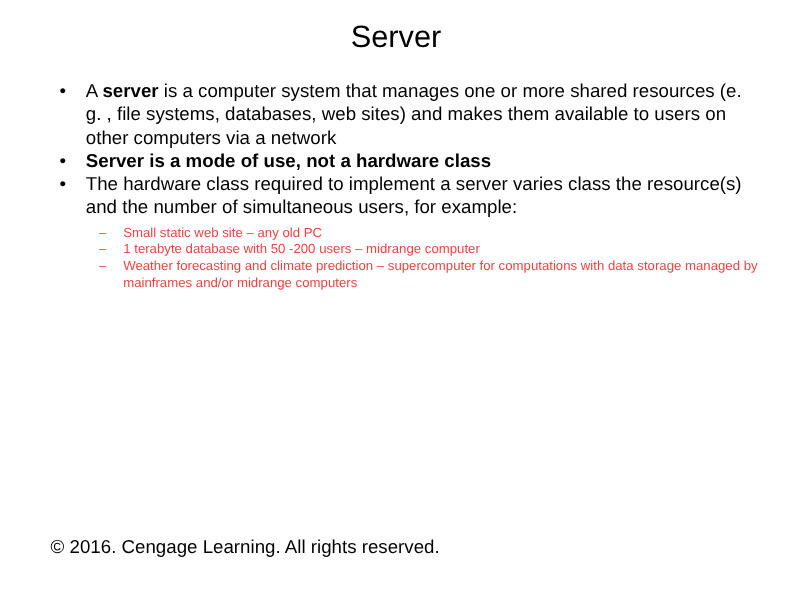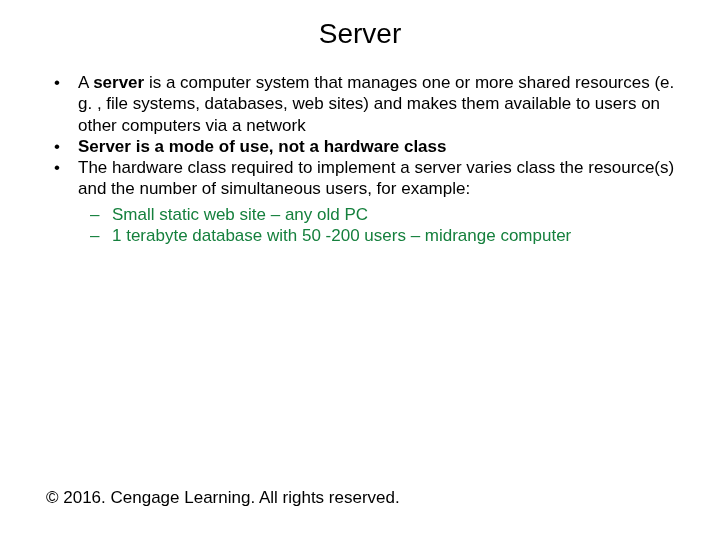"Small static web site –" ul.sub-list > li { color: #15803d -> #ef4444; font-size: 17px -> 12px }
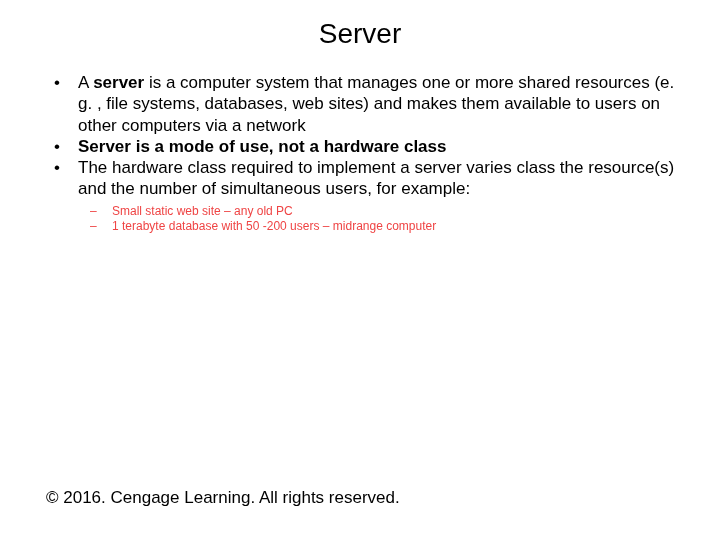"Weather forecasting and climate" li { html: none -> <li>Weather forecasting and climate prediction – supercomputer for computations with data storage managed by mainframes and/or midrange computers</li> }
